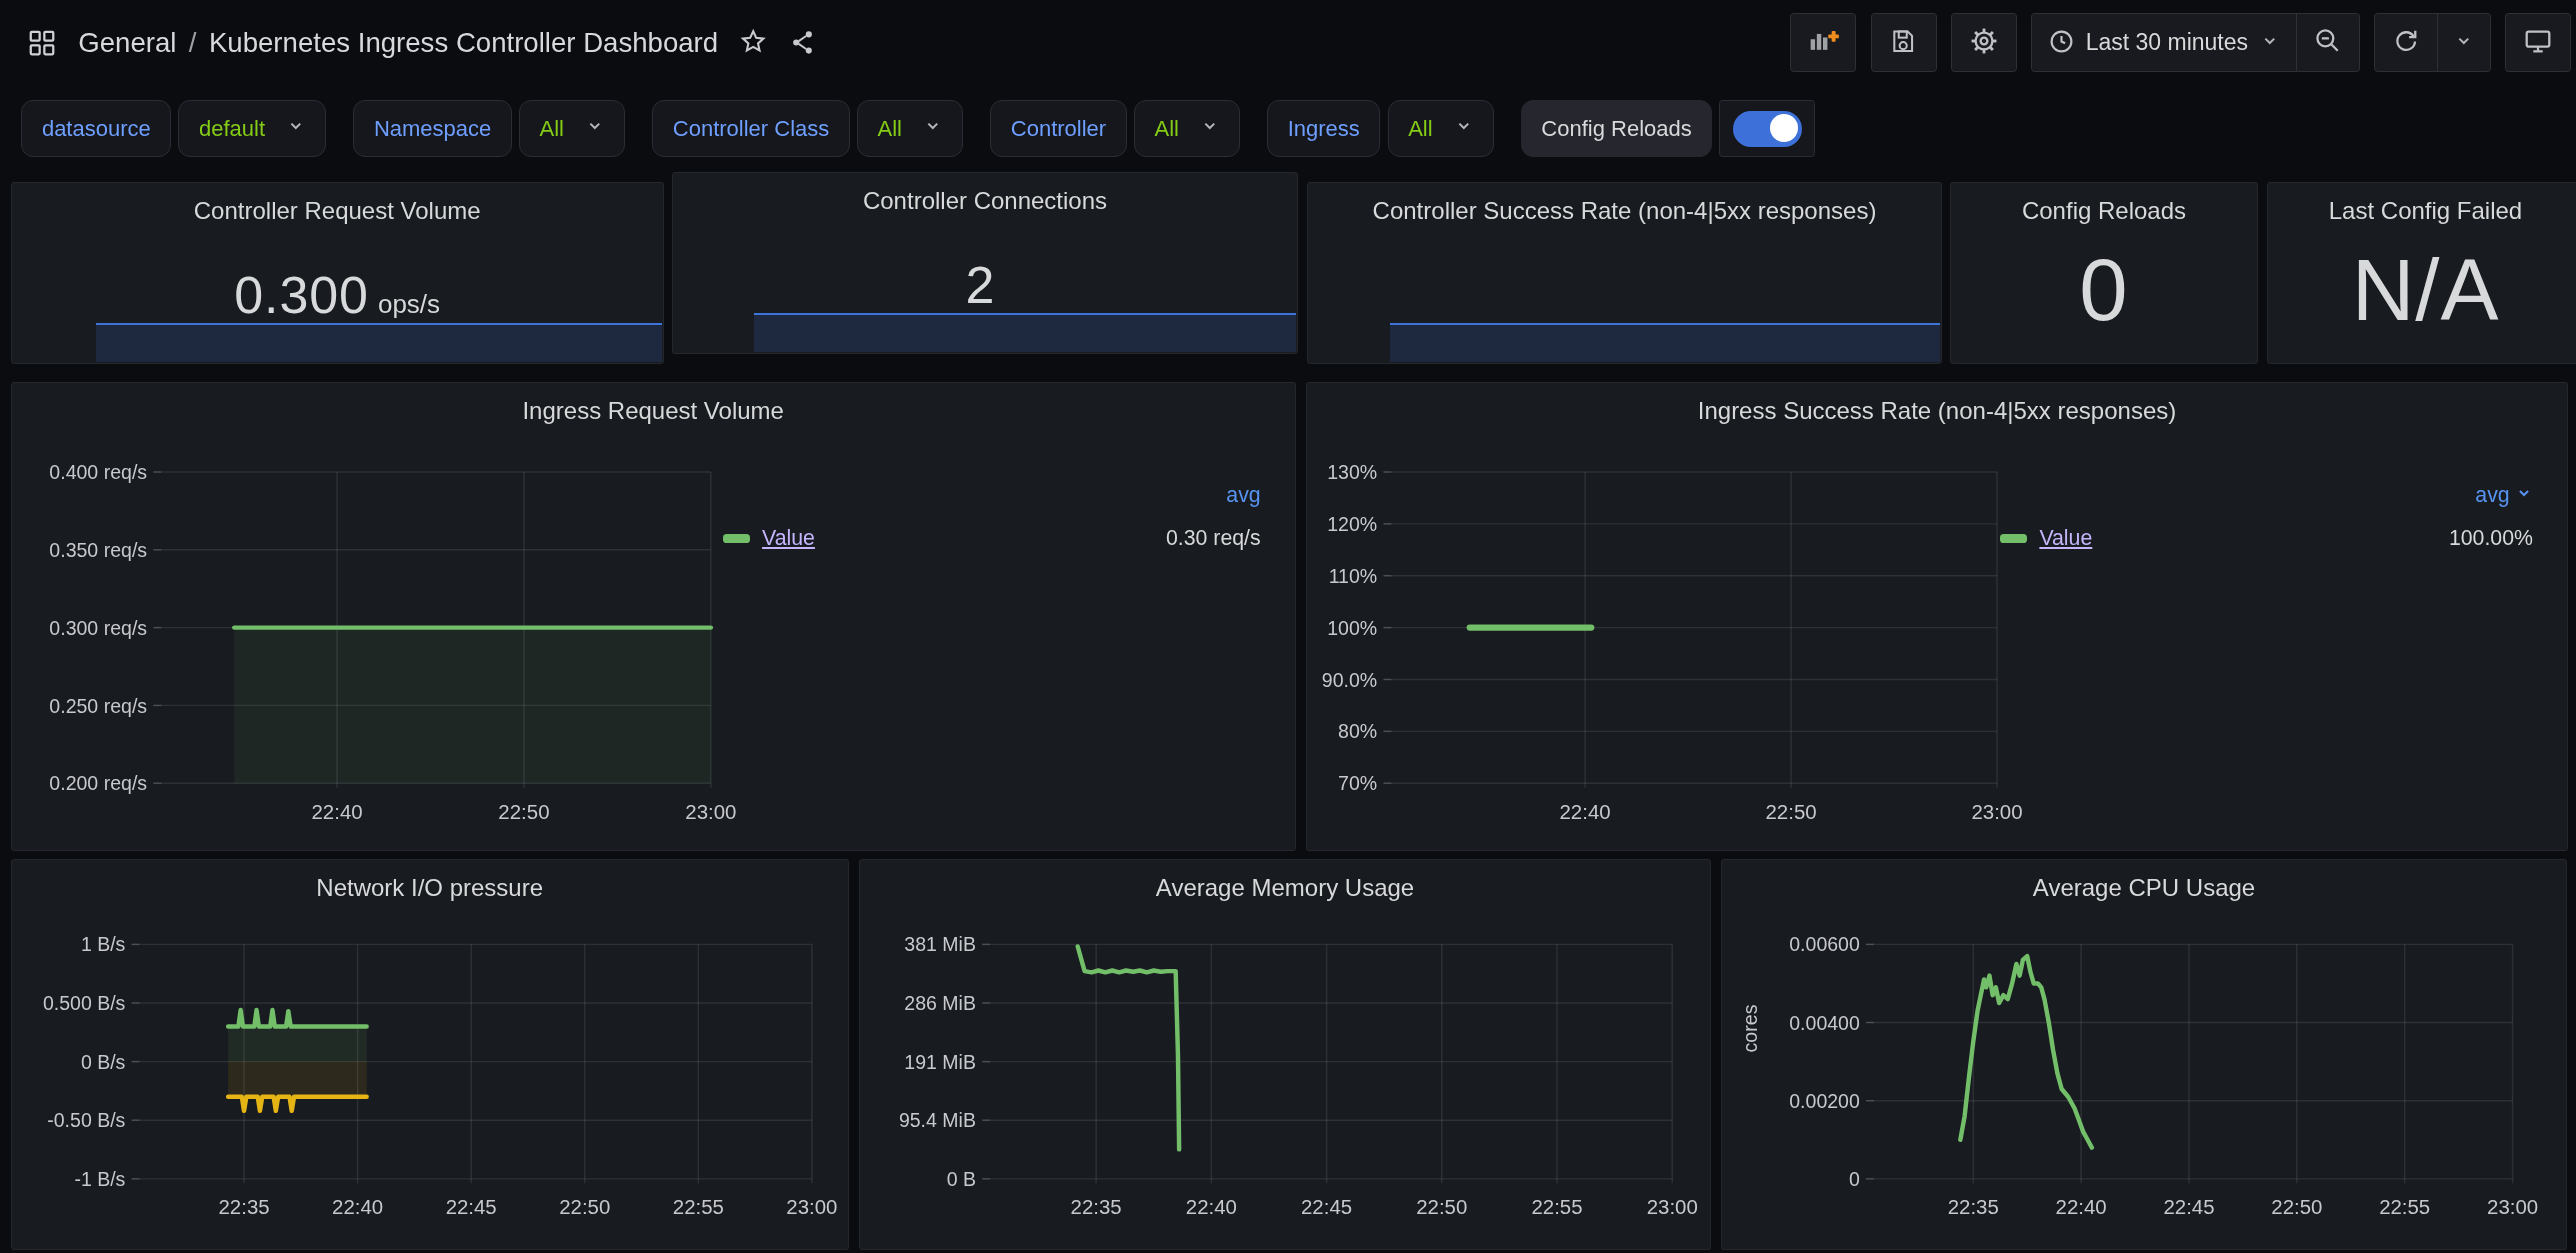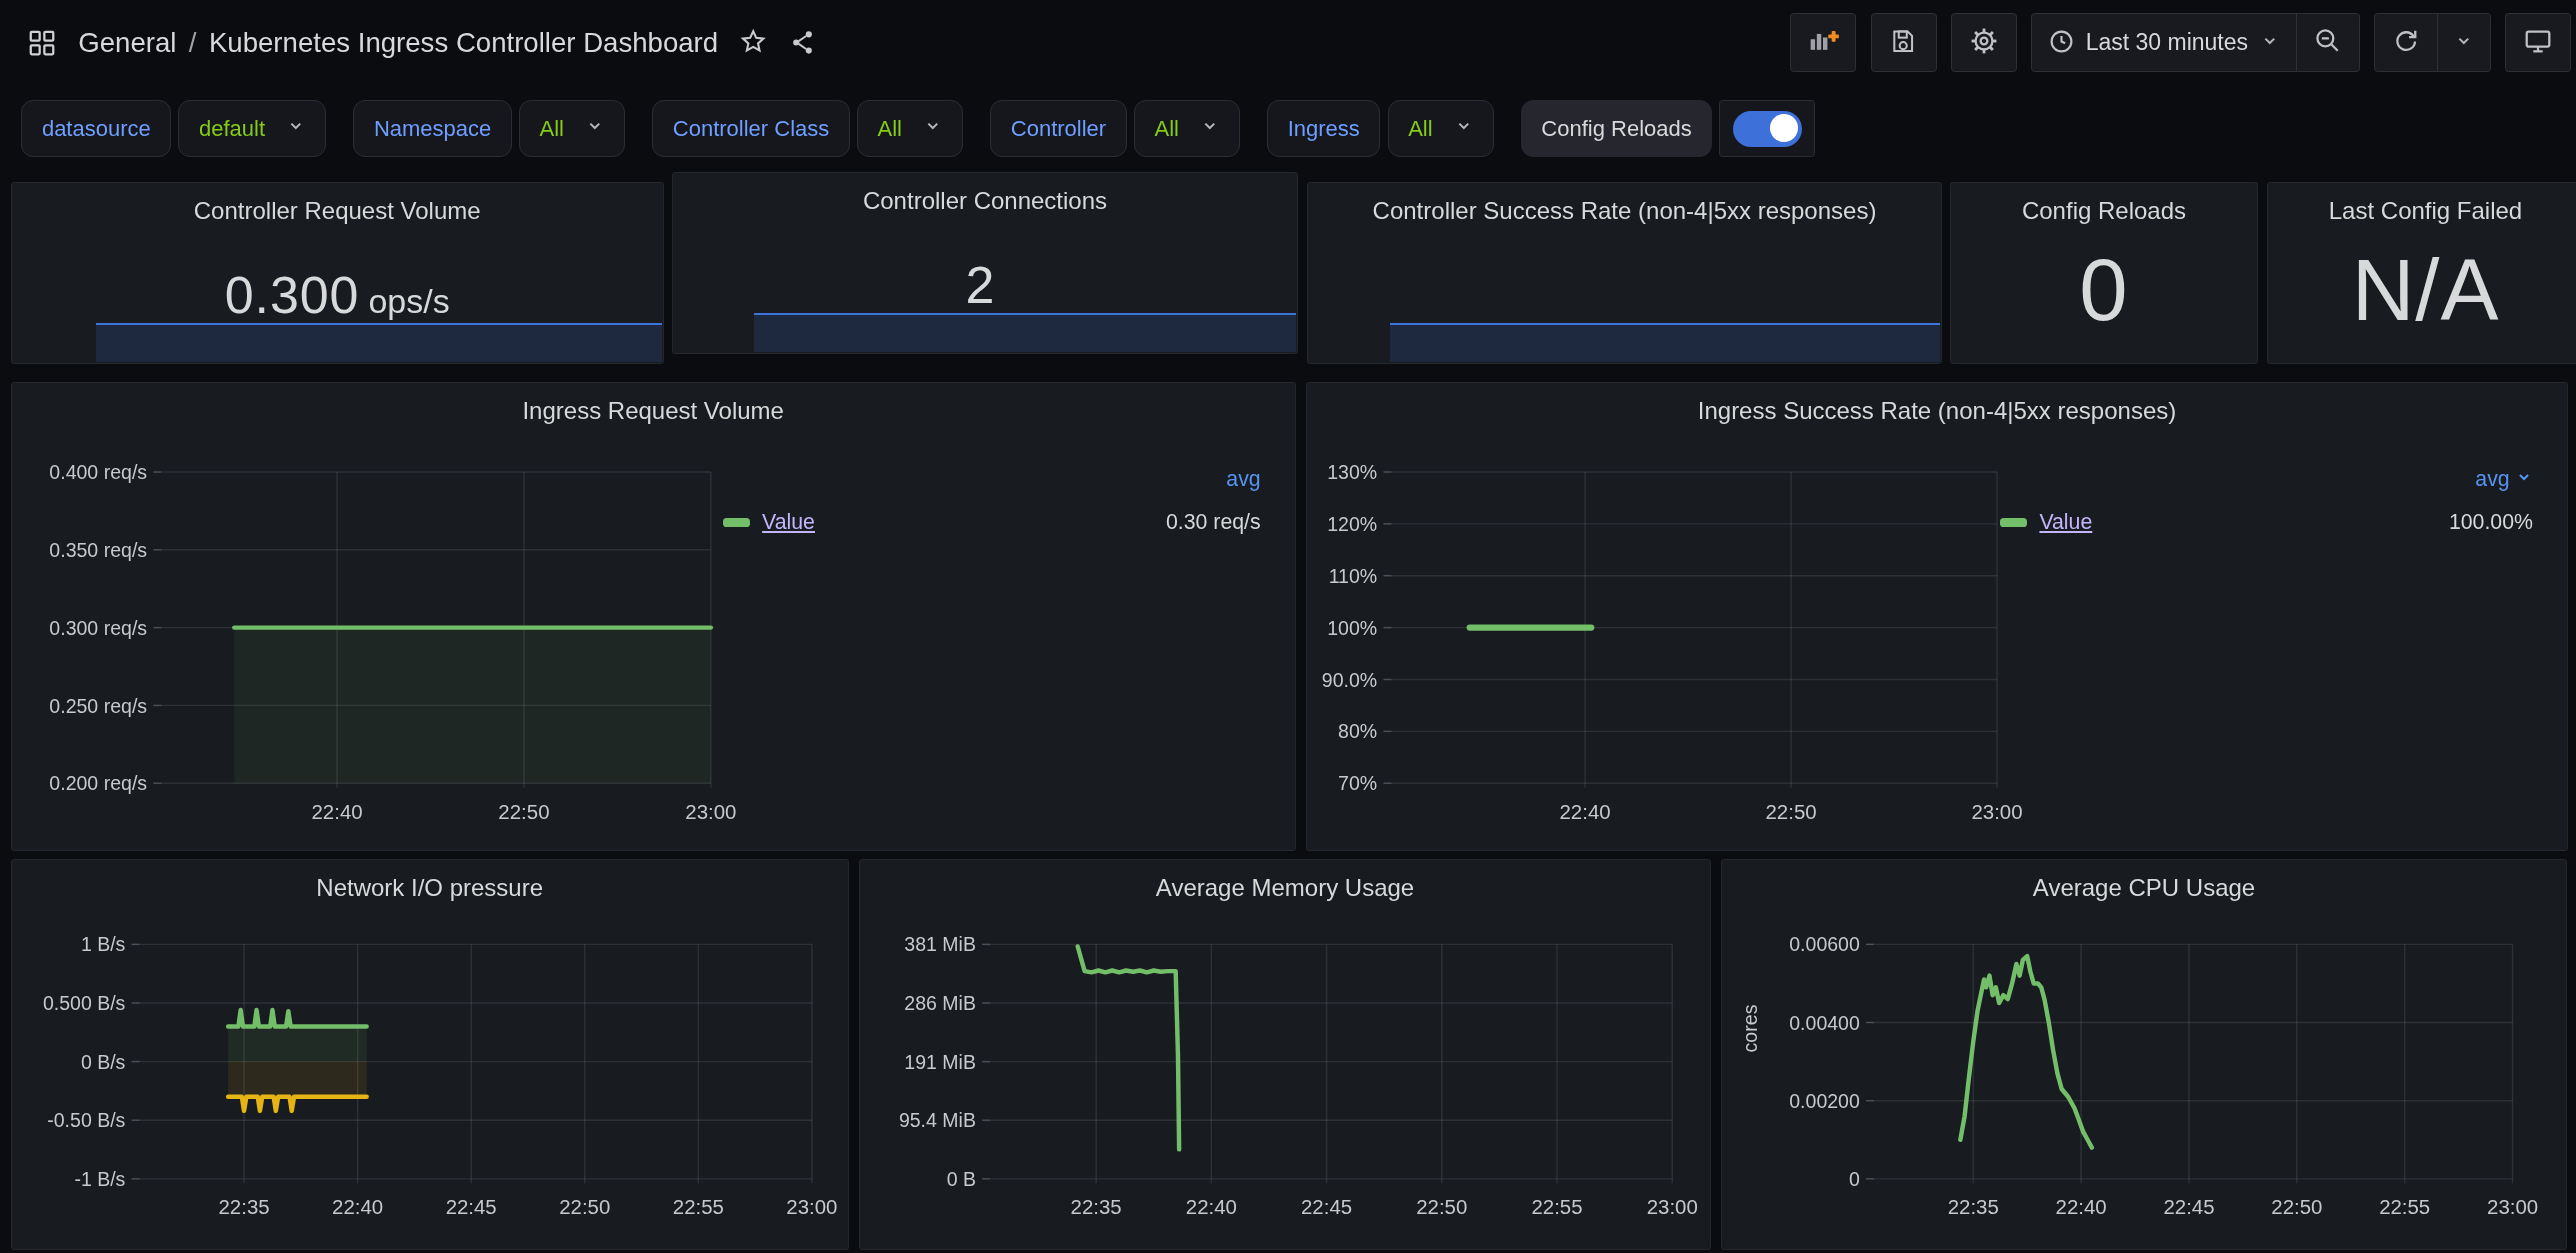"ops/s" .stat-value .unit { font-size: 34px -> 26px }
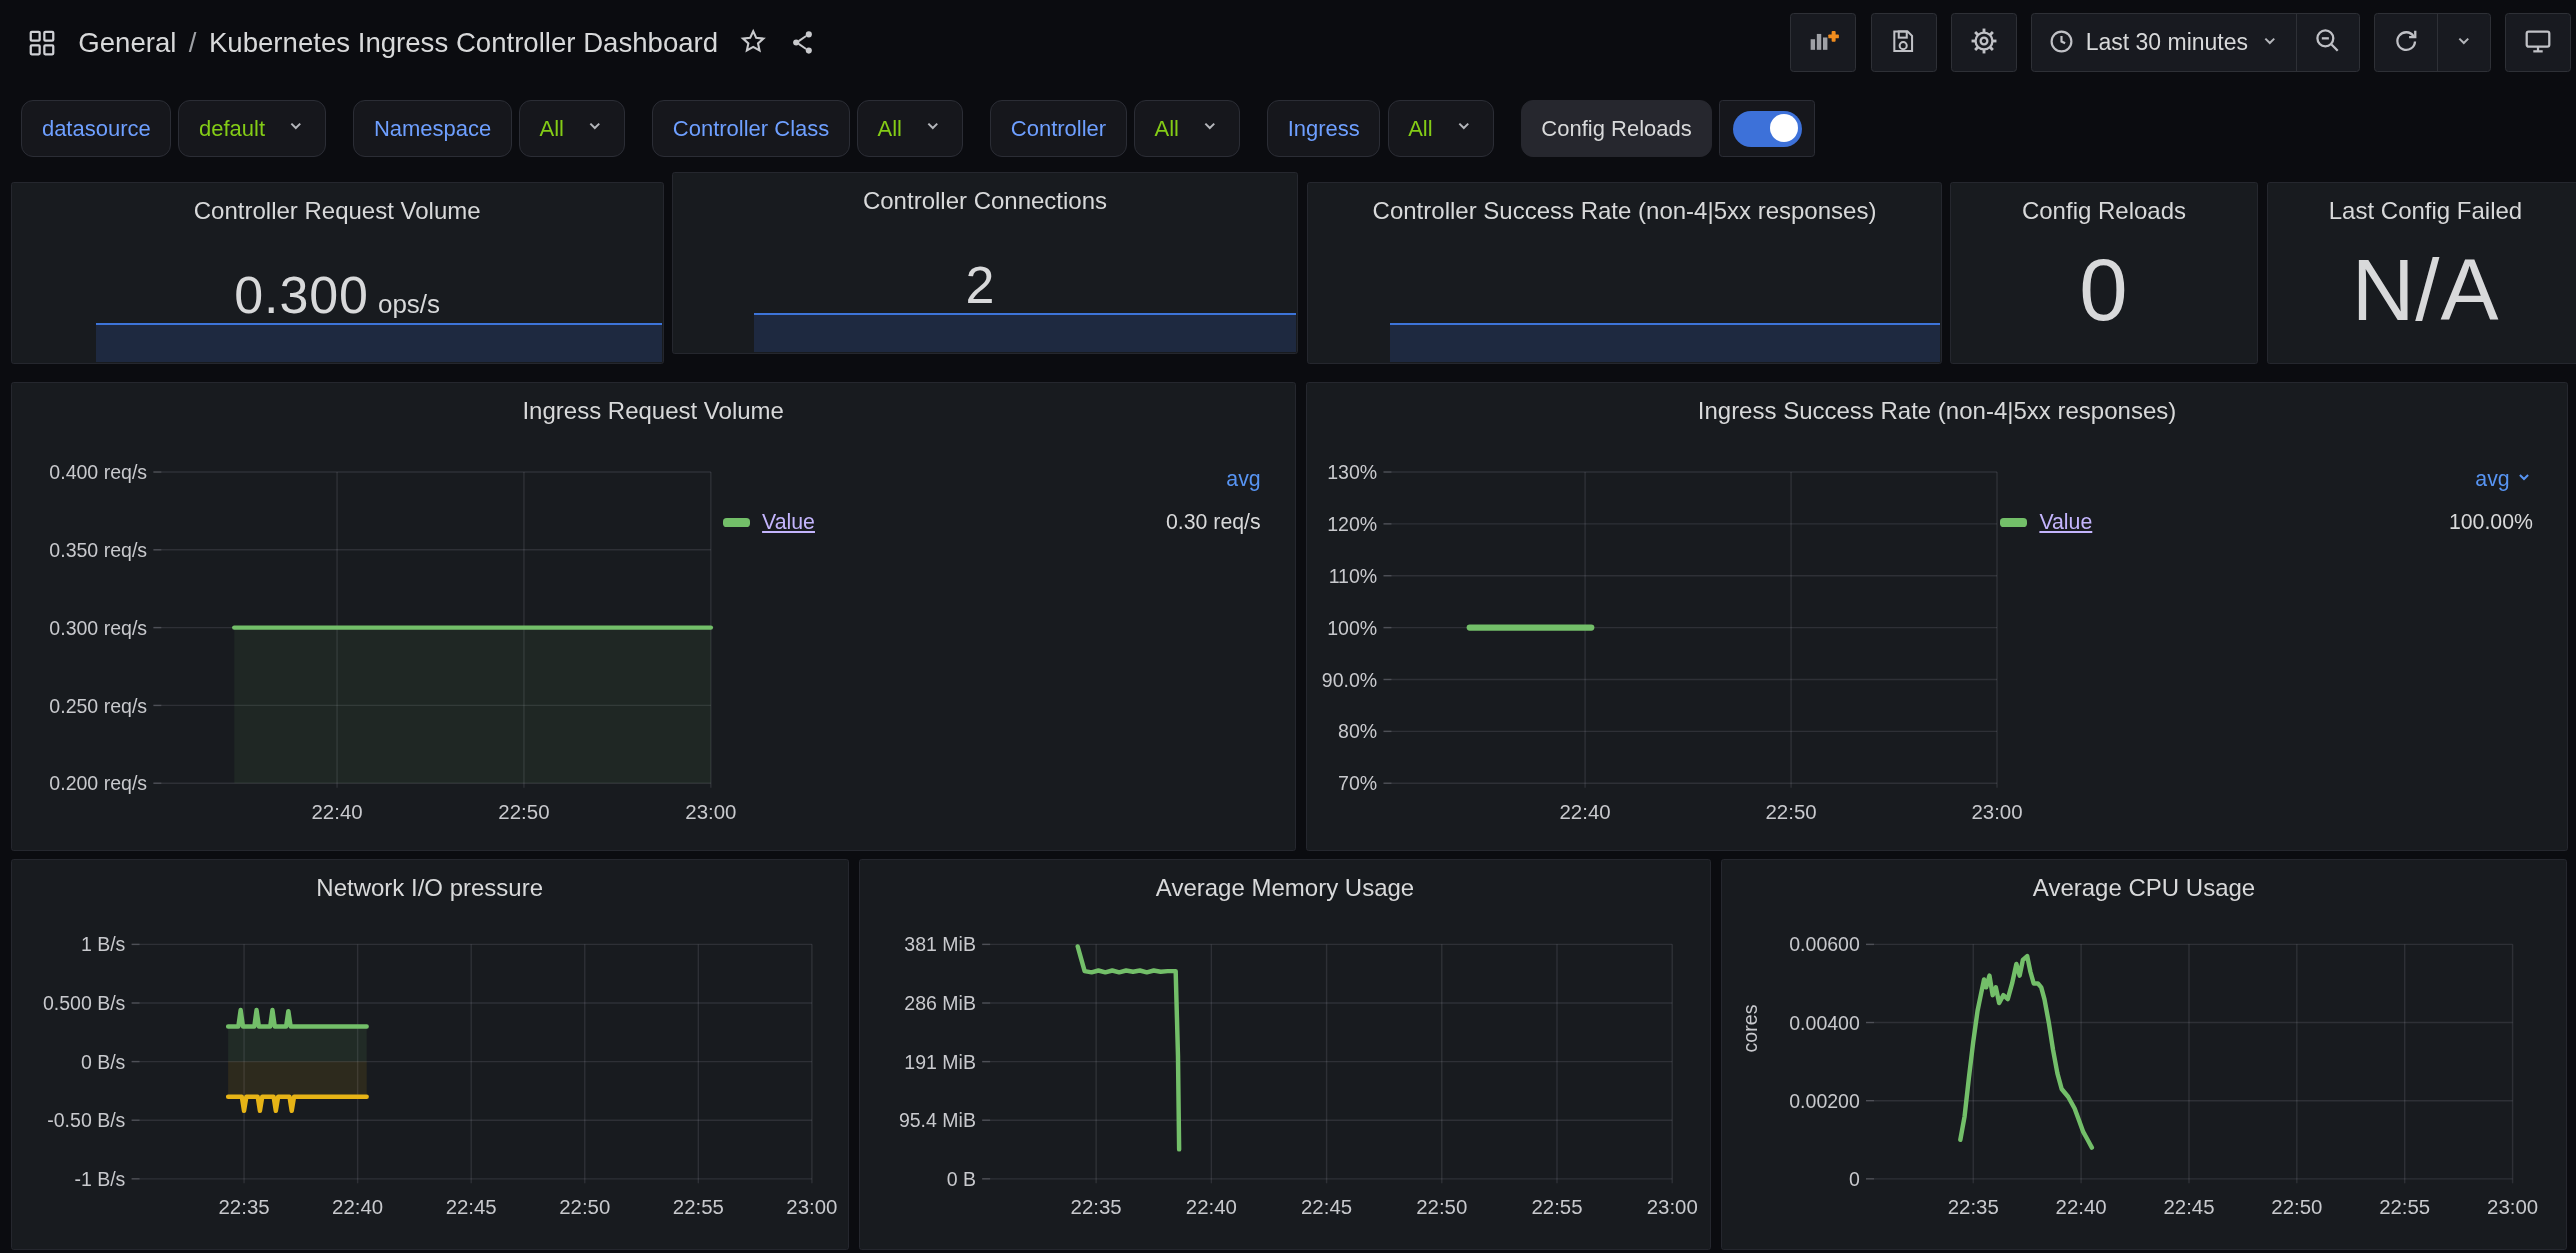"avg" .legend-header { margin-top: none -> 16px }
